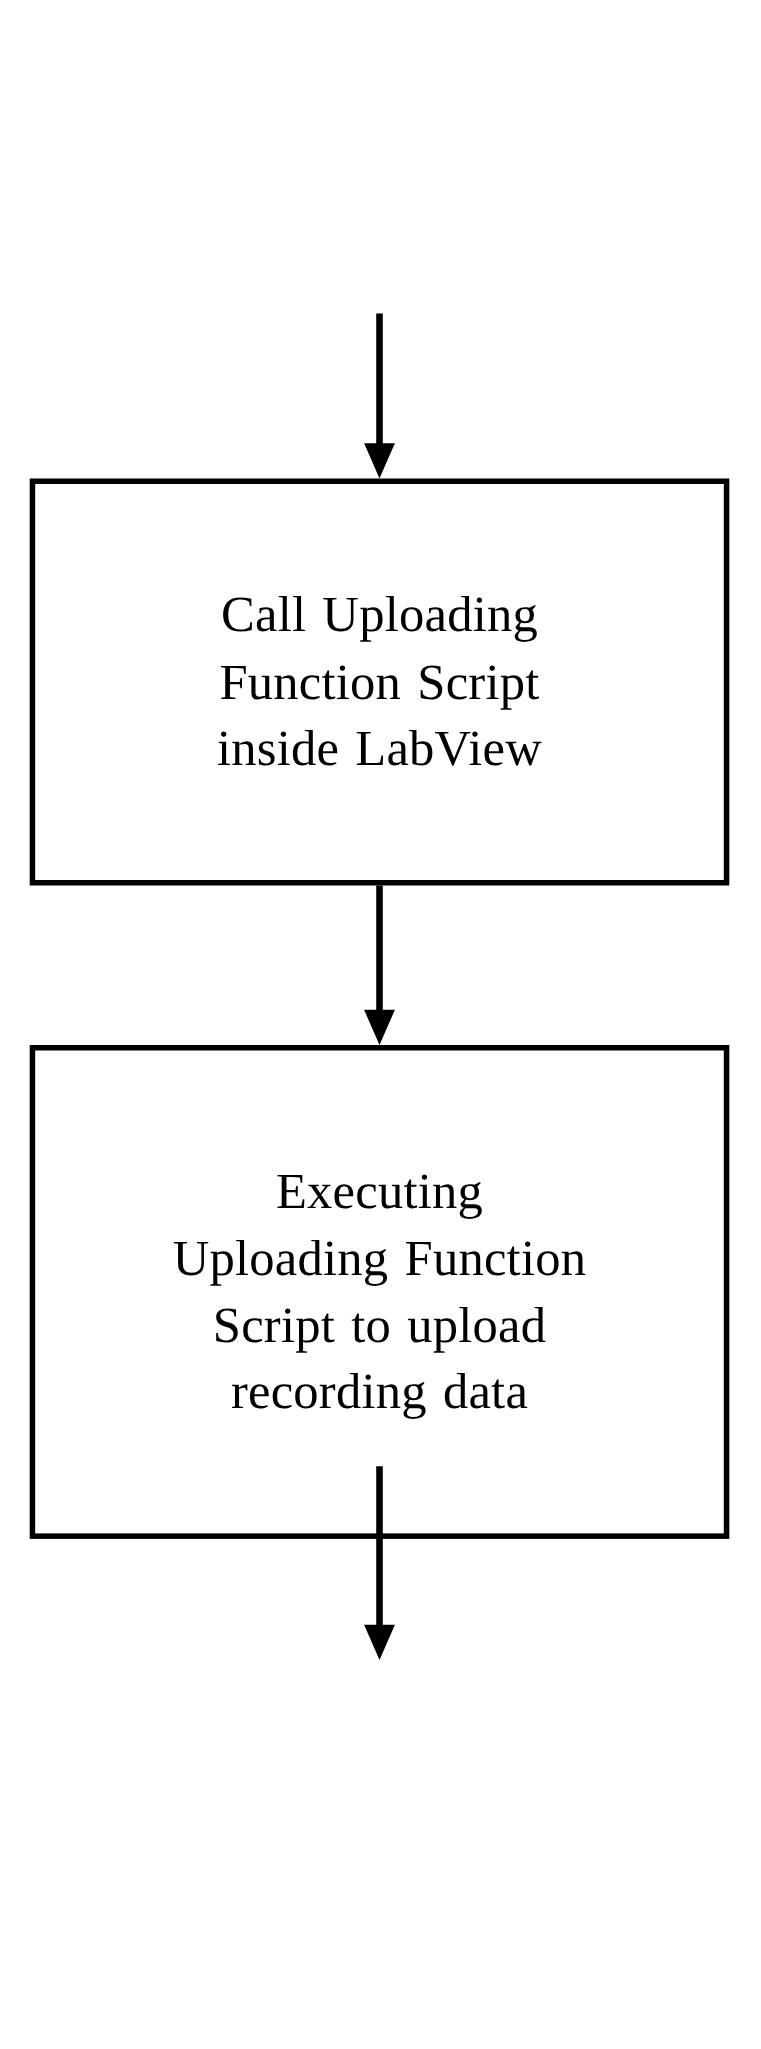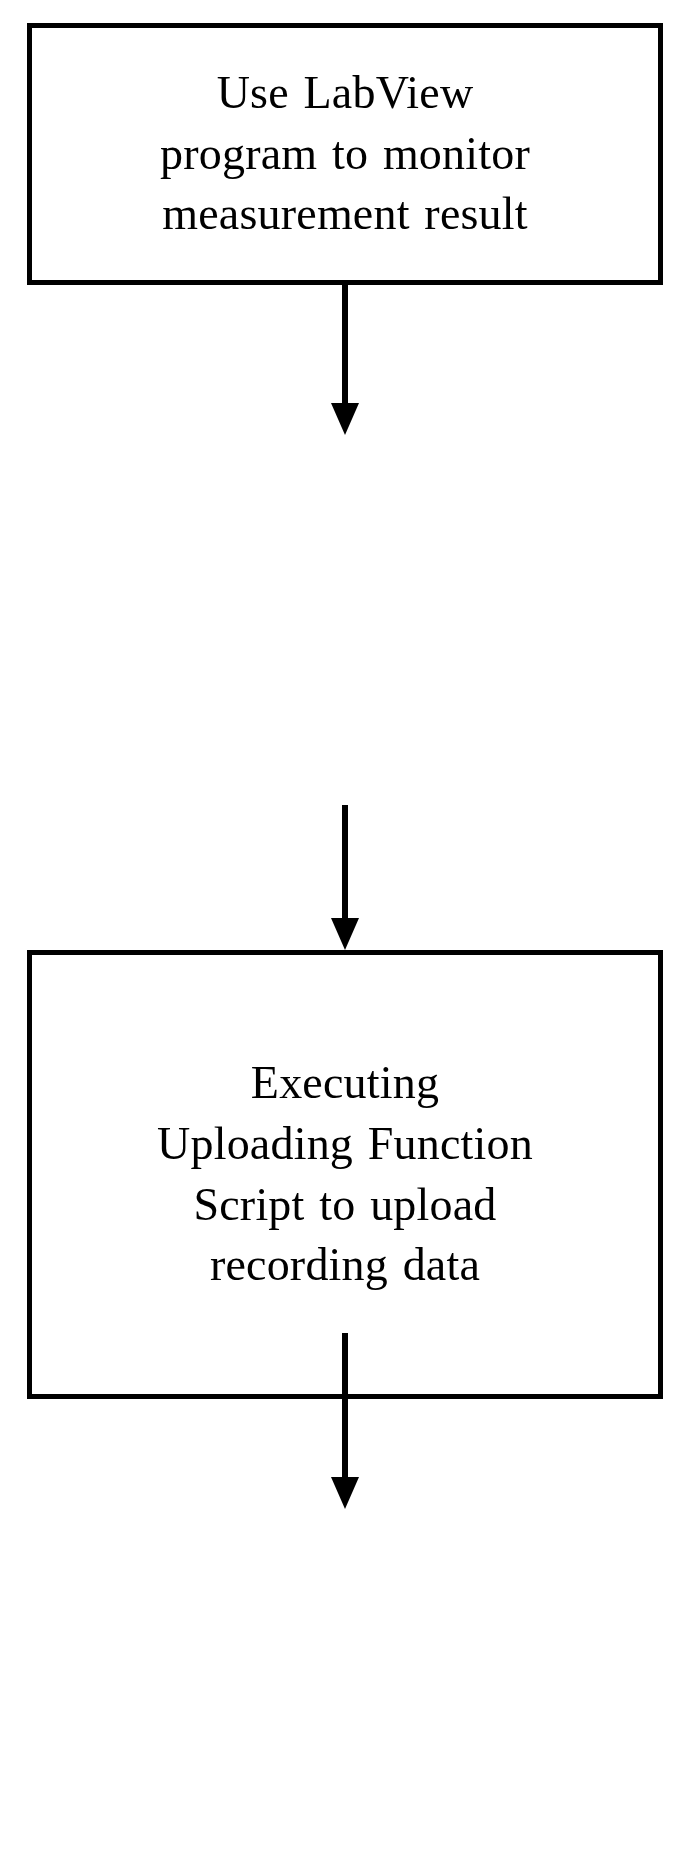"Use LabView" div.node { html: <div> <span>Use LabView program to monitor measurement result</span> </div> -> none }
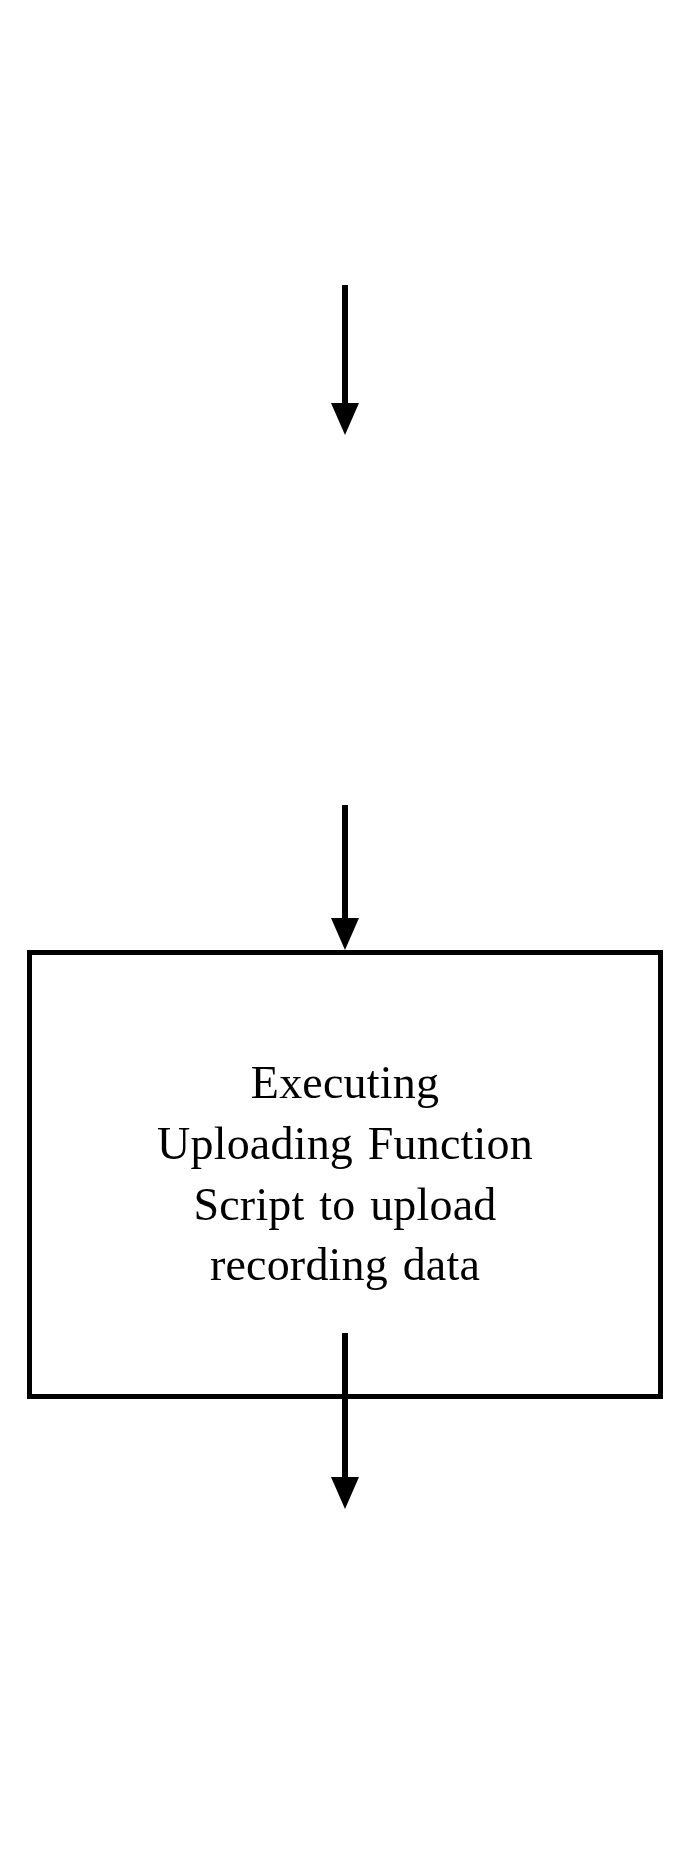"Call Uploading" div.node { html: none -> <div> <span>Call Uploading Function Script inside LabView</span> </div> }
